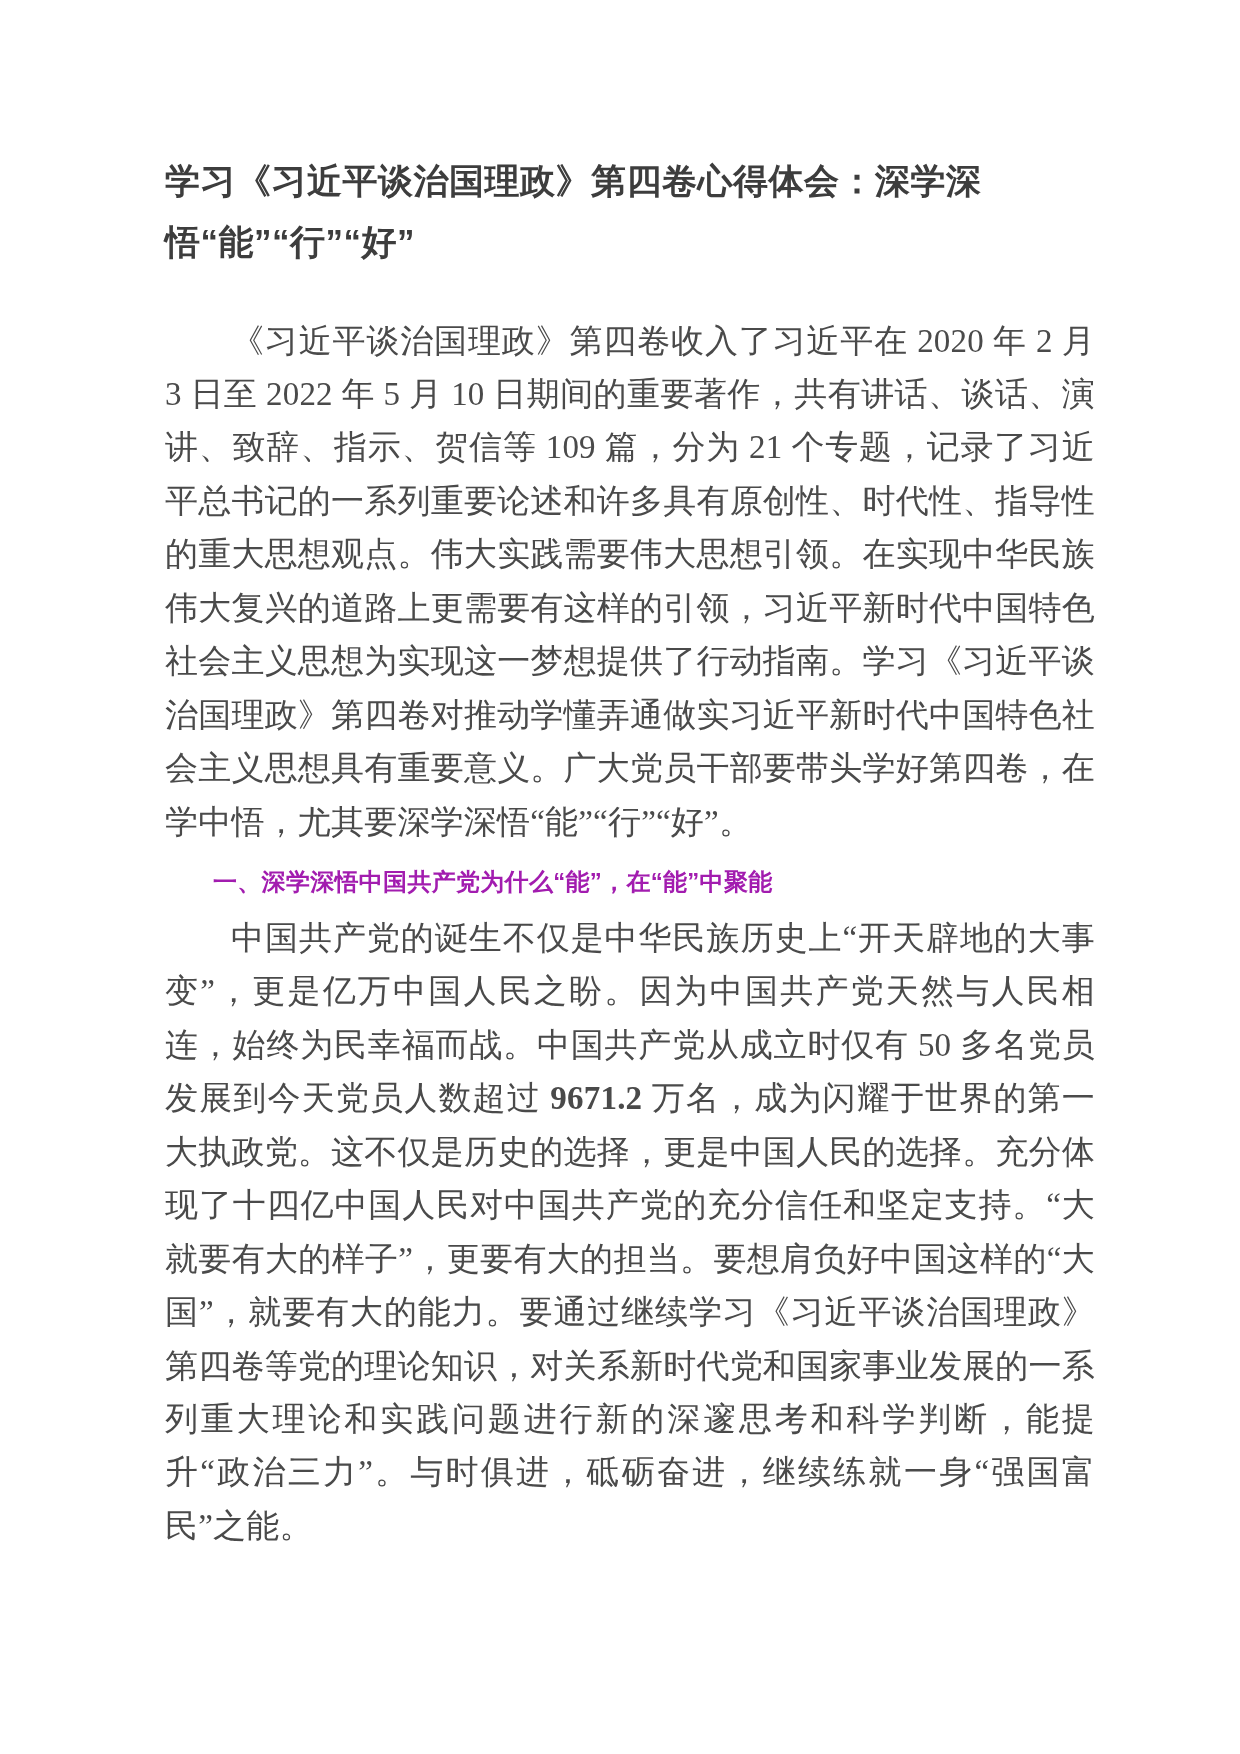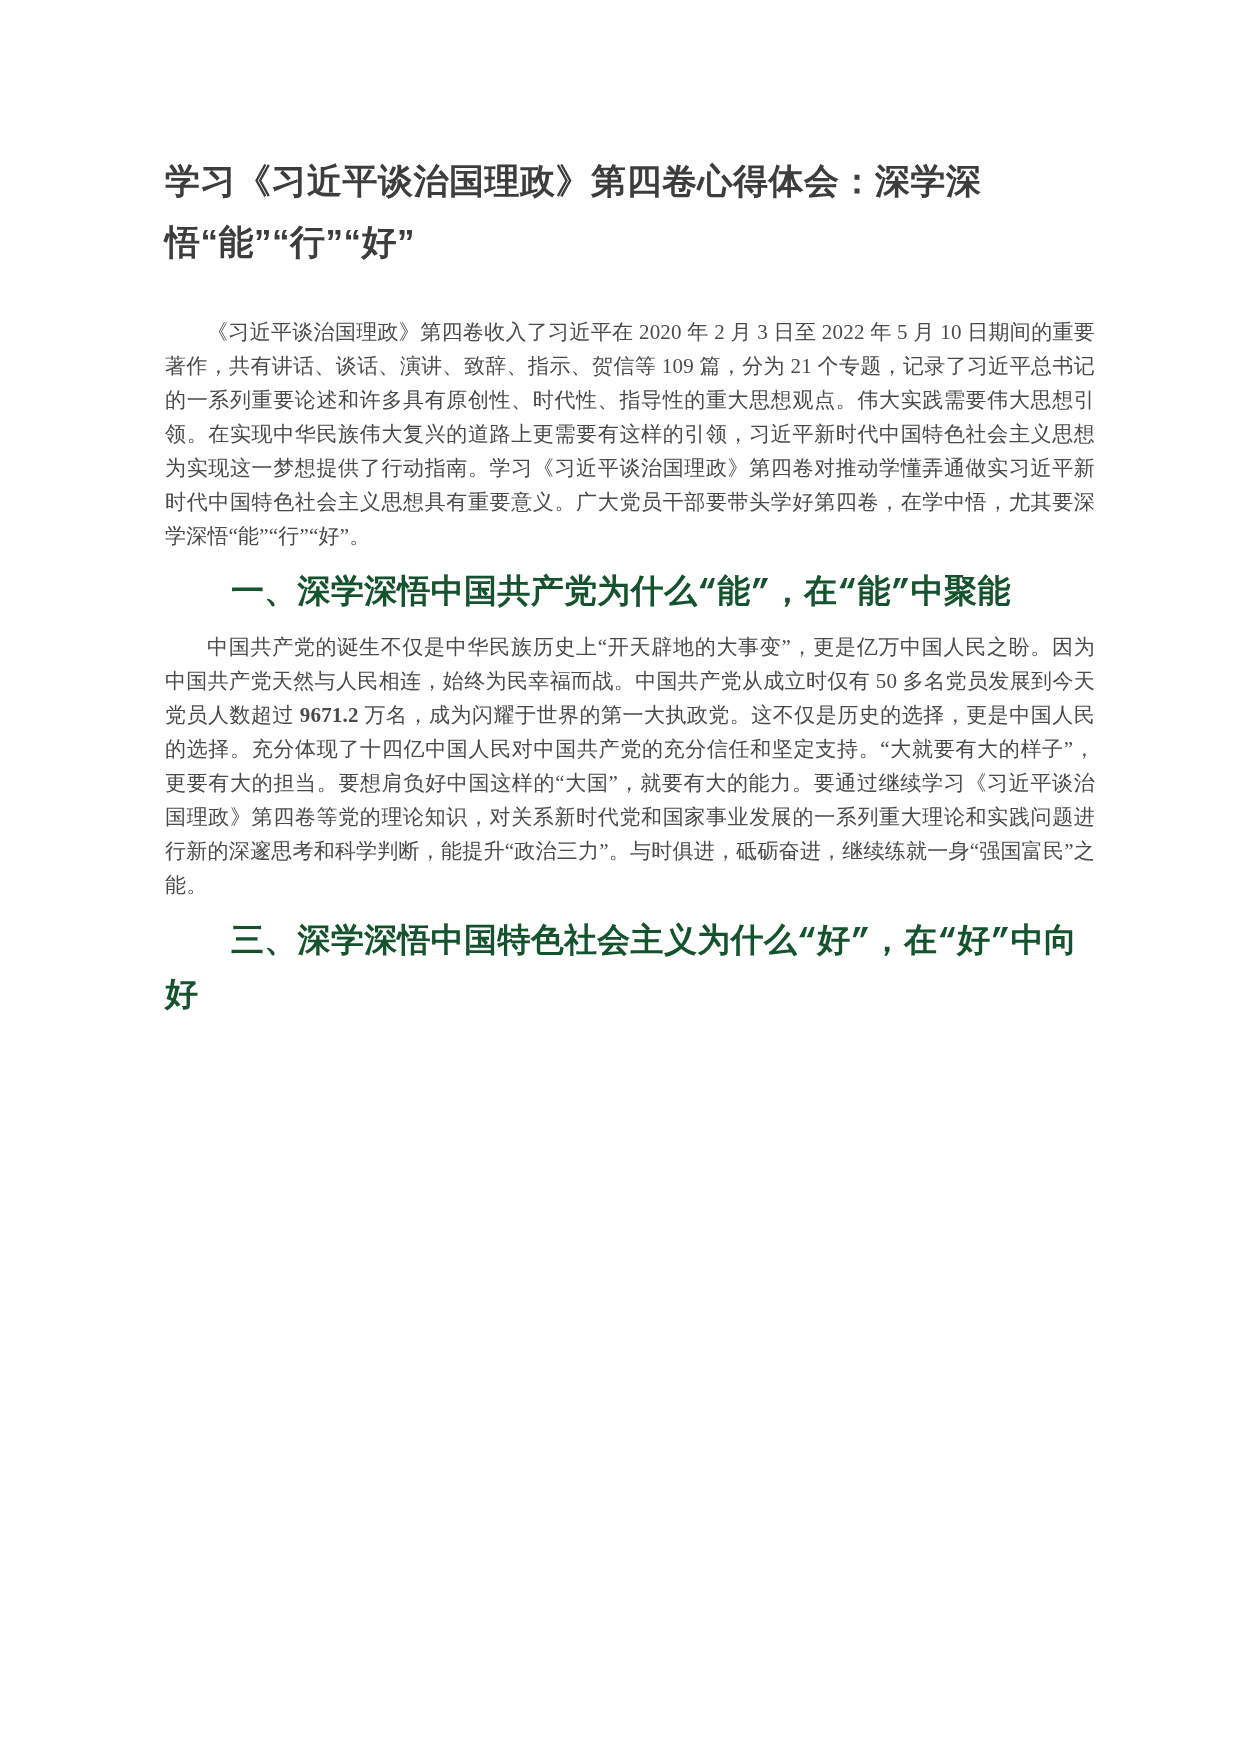"《习近平谈治国理政》第四卷收入了习近平在 2020 年 2 月" .body-text { font-size: 21px -> 33px }
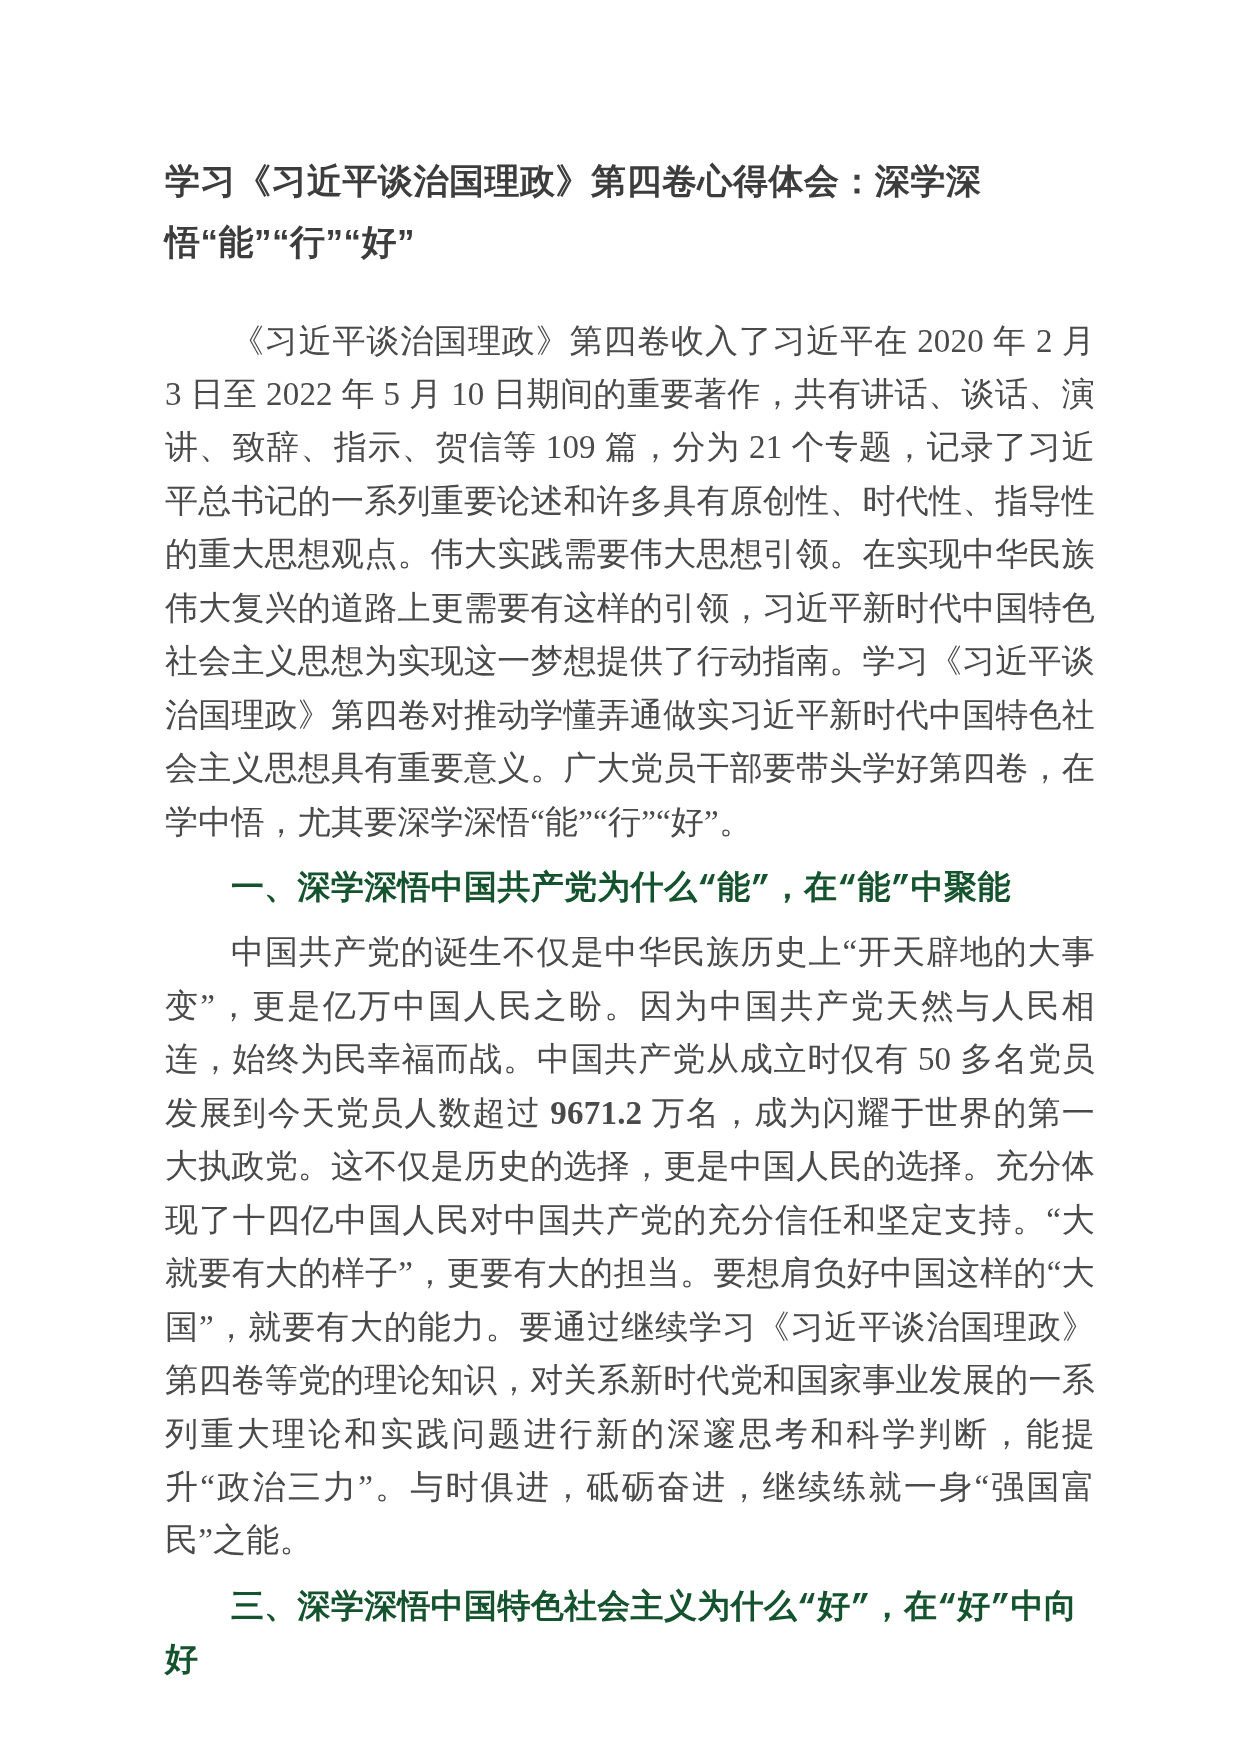"一、深学深悟中国共产党为什么“能”，在“能”中聚能" .section-heading { color: #14532d -> #a21caf; font-family: Liberation Mono, monospace -> Liberation Sans, sans-serif; font-size: 33px -> 24px }
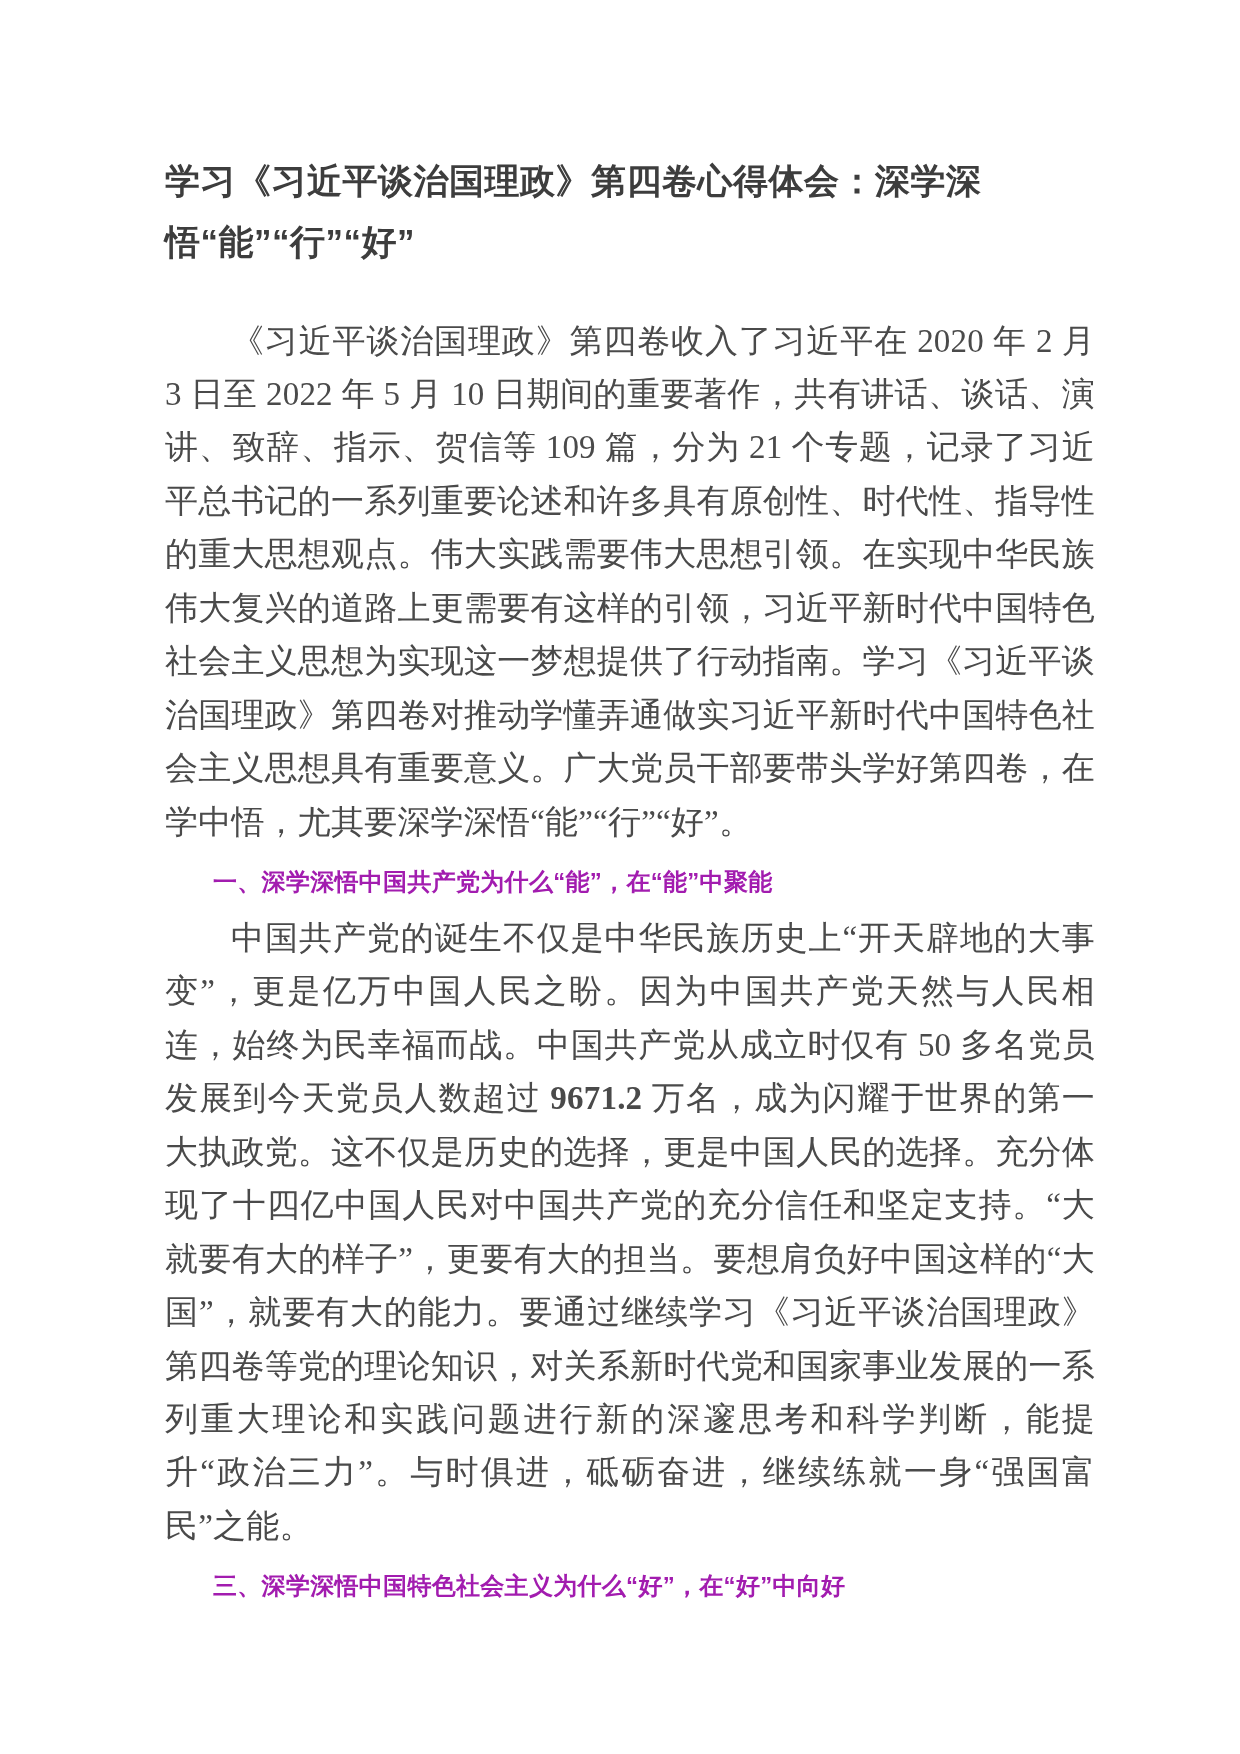"三、深学深悟中国特色社会主义为什么“好”，在“好”中向好" h2.section-heading { html: <h2>三、深学深悟中国特色社会主义为什么“好”，在“好”中向好</h2> -> none }
